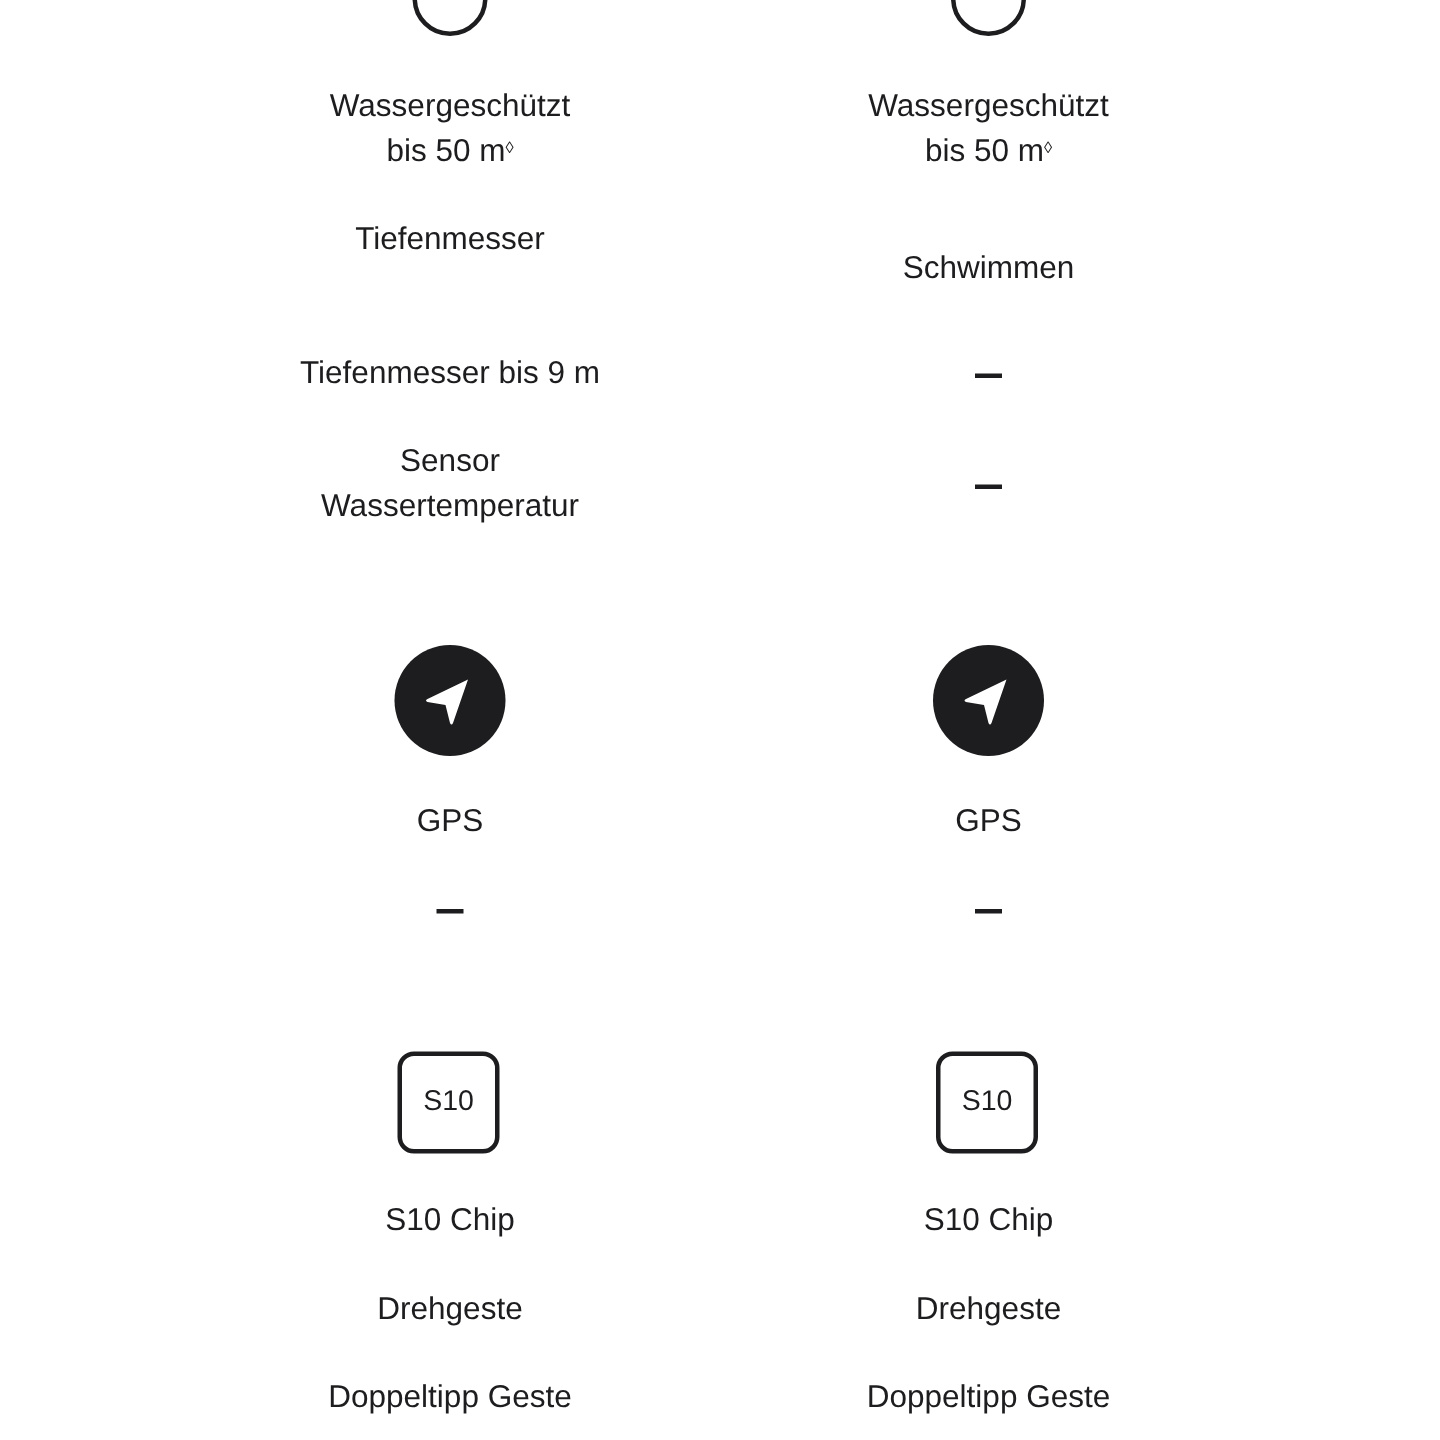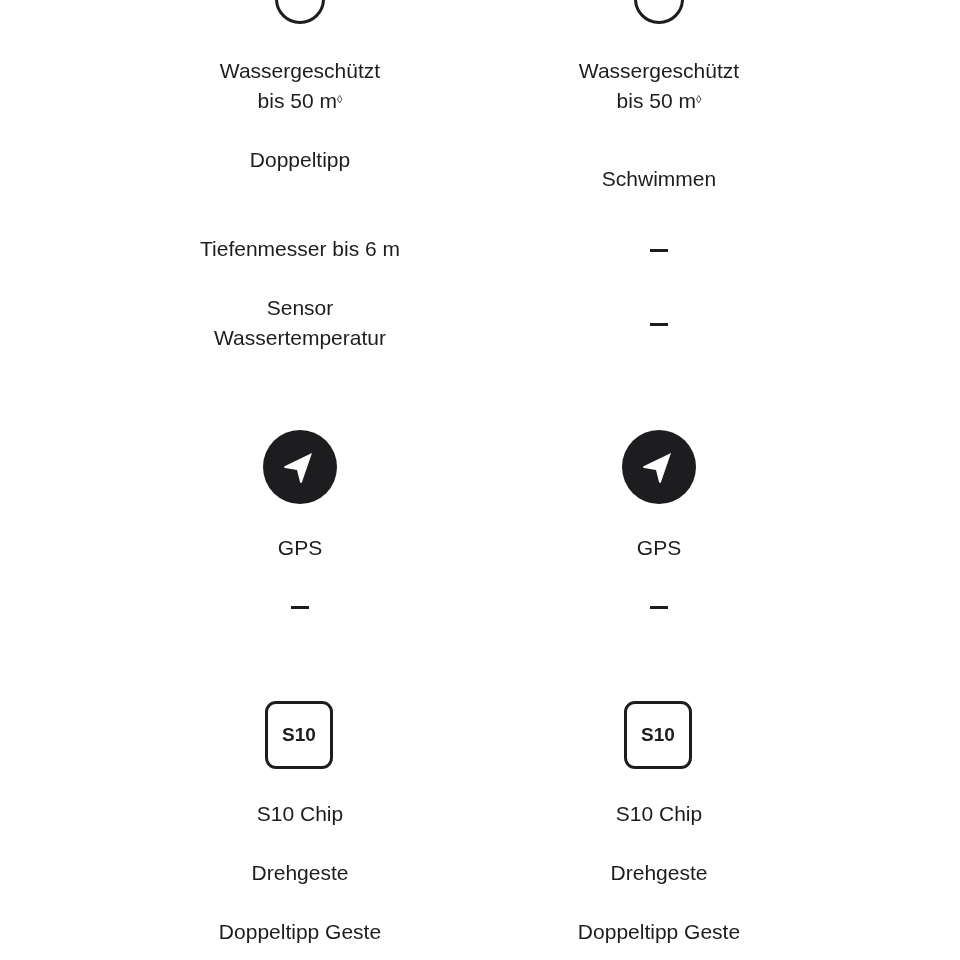"Doppeltipp" div { text: Doppeltipp -> Tiefenmesser }
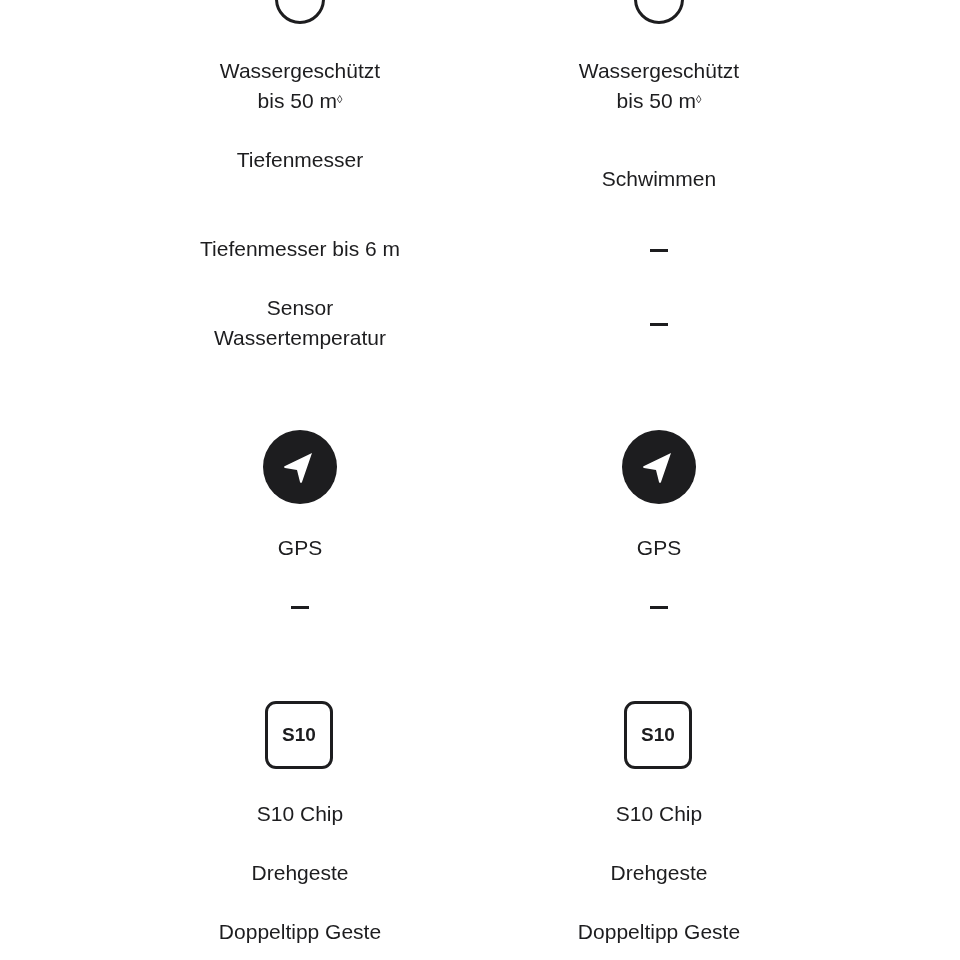"Tiefenmesser bis 6 m" div.abs { text: 6 -> 9 }
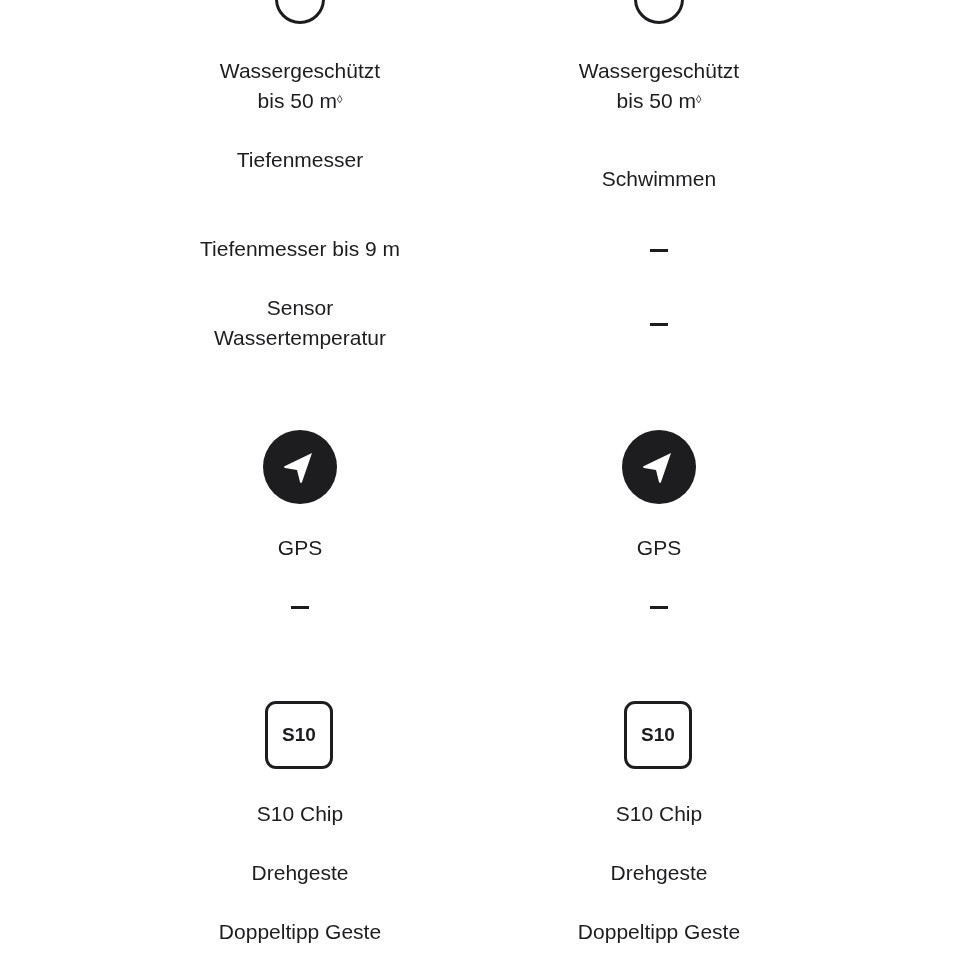"S10" .chip { font-weight: bold -> normal }
